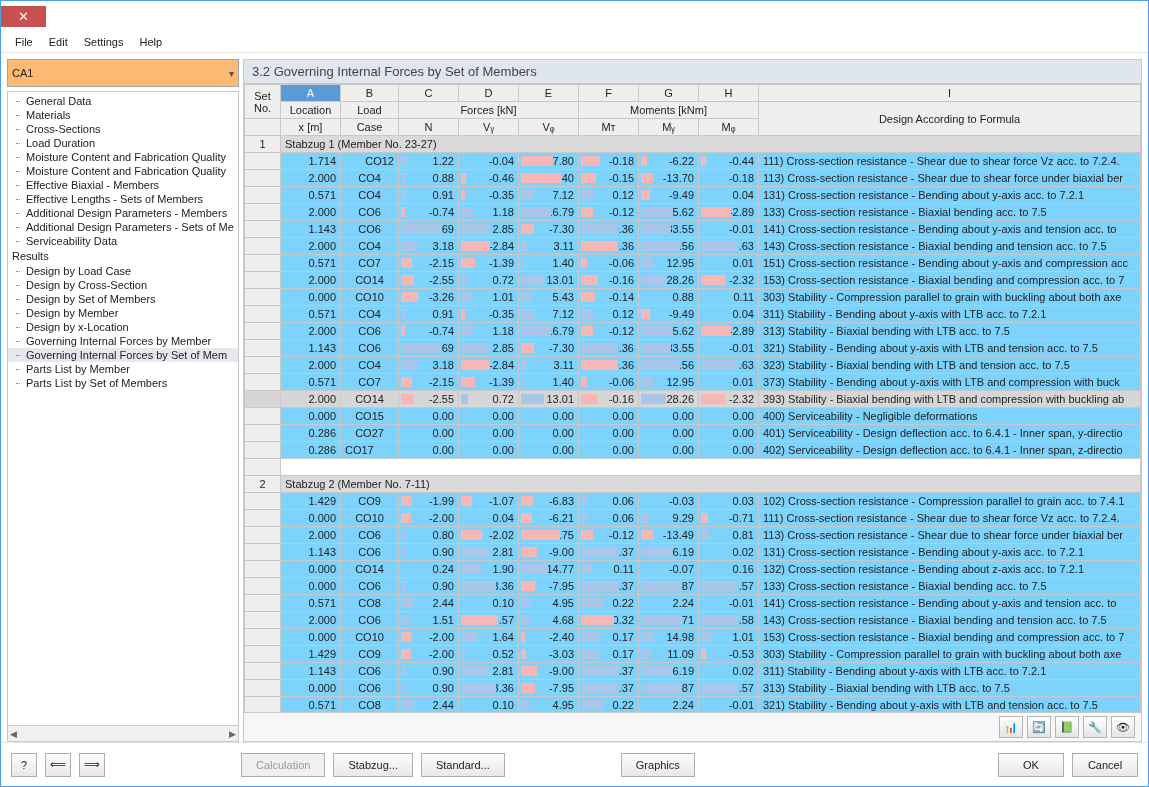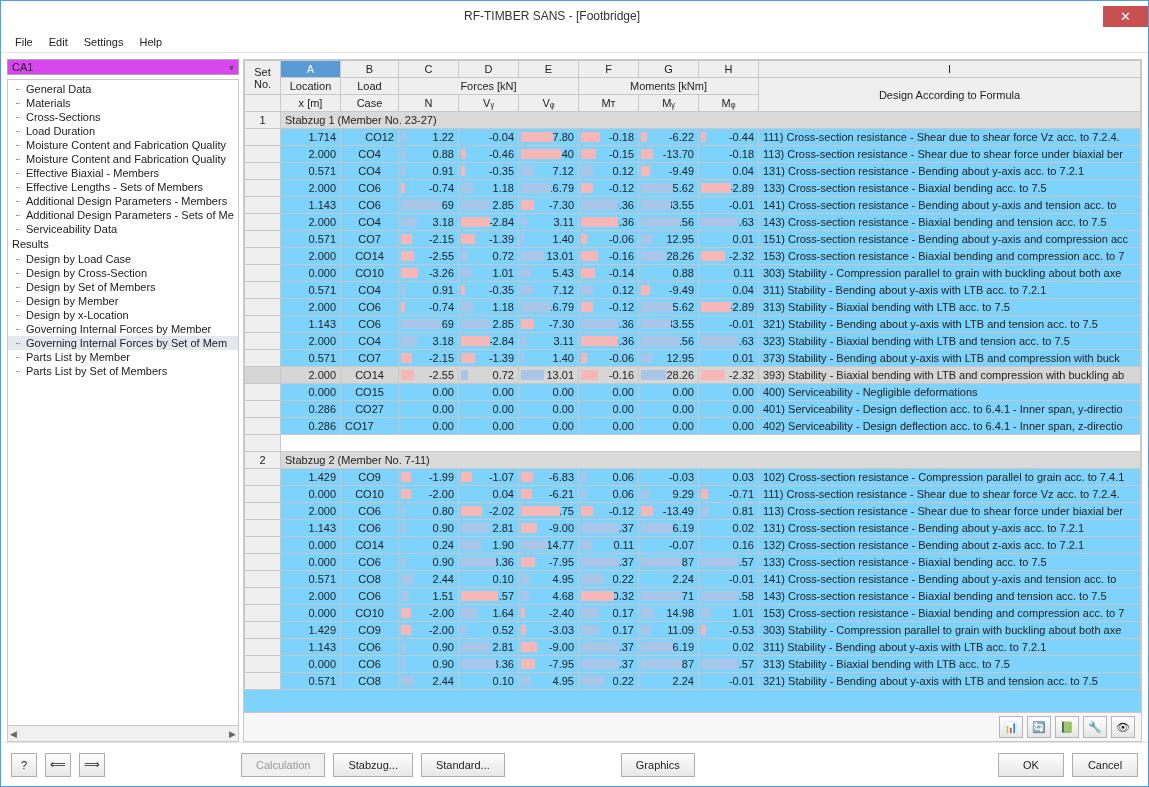"RF-TIMBER SANS - [Footbridge]" div.title { html: <div>RF-TIMBER SANS - [Footbridge]</div> -> none }
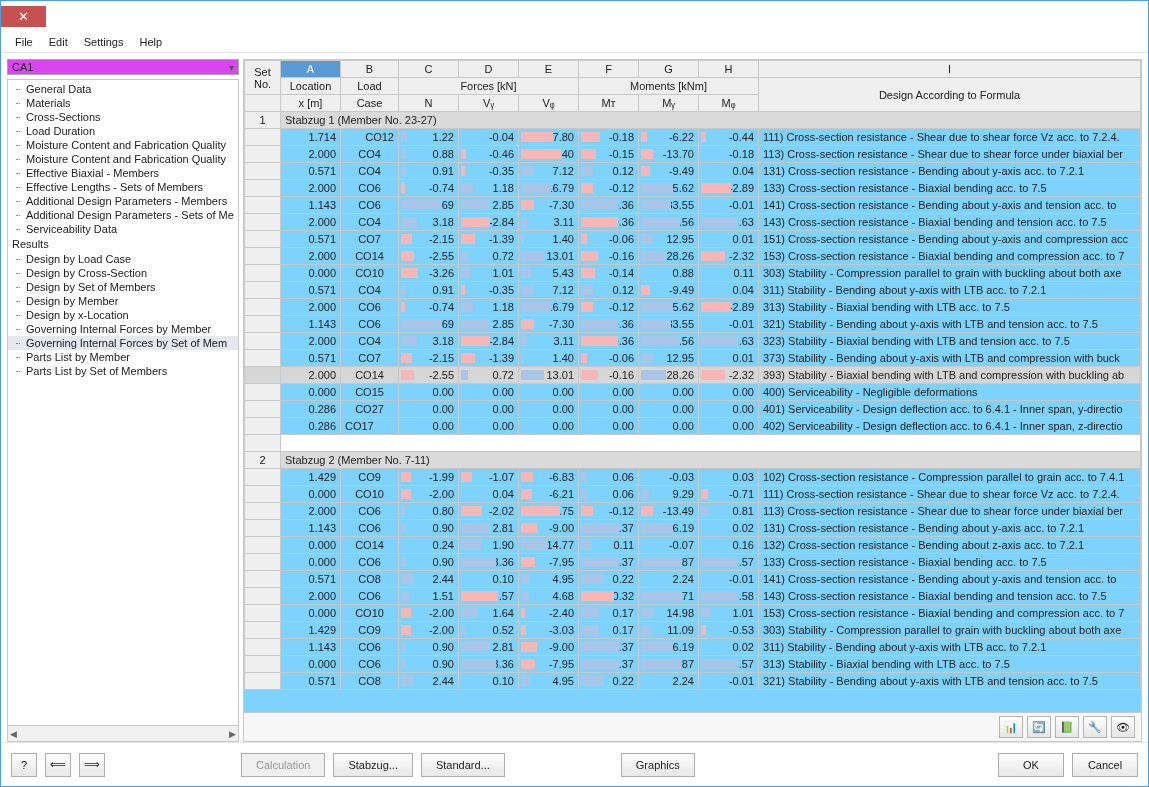"CA1" .combo { background: #d946ef -> #fdba74; height: 16px -> 28px }
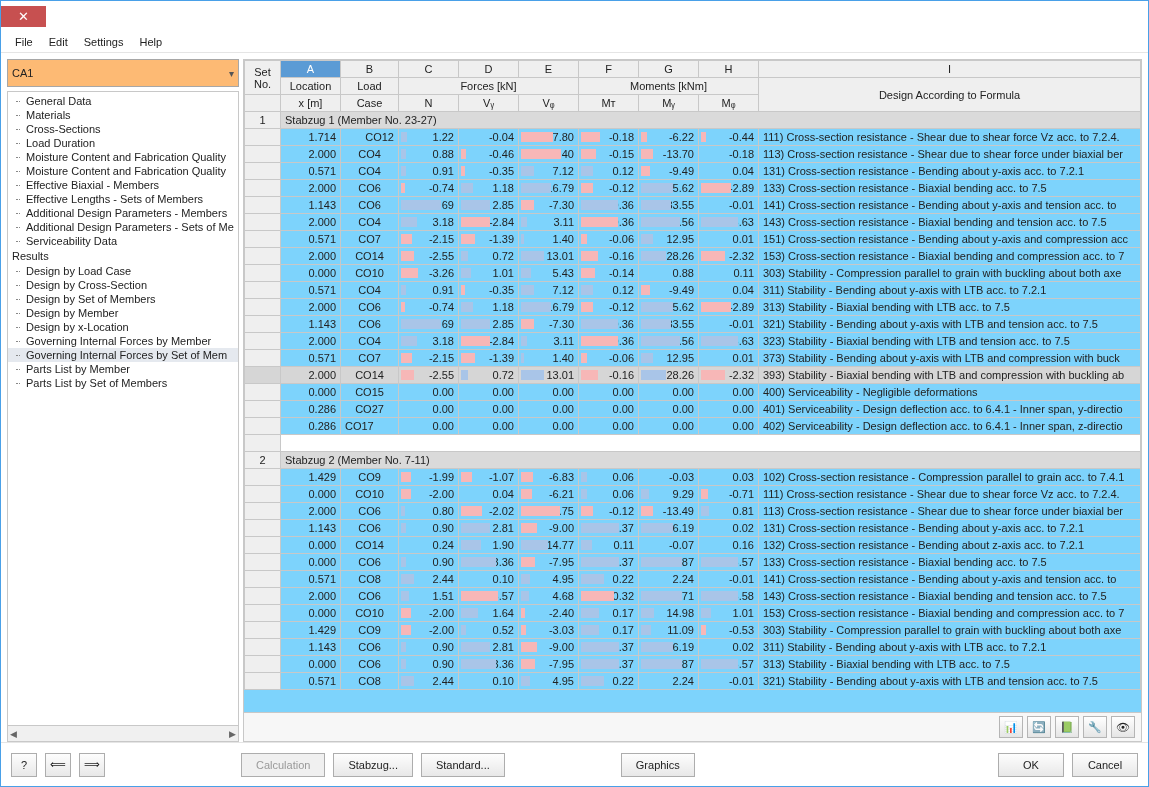"3.2 Governing Internal Forces by" div.main-title { html: none -> <div>3.2 Governing Internal Forces by Set of Members</div> }
